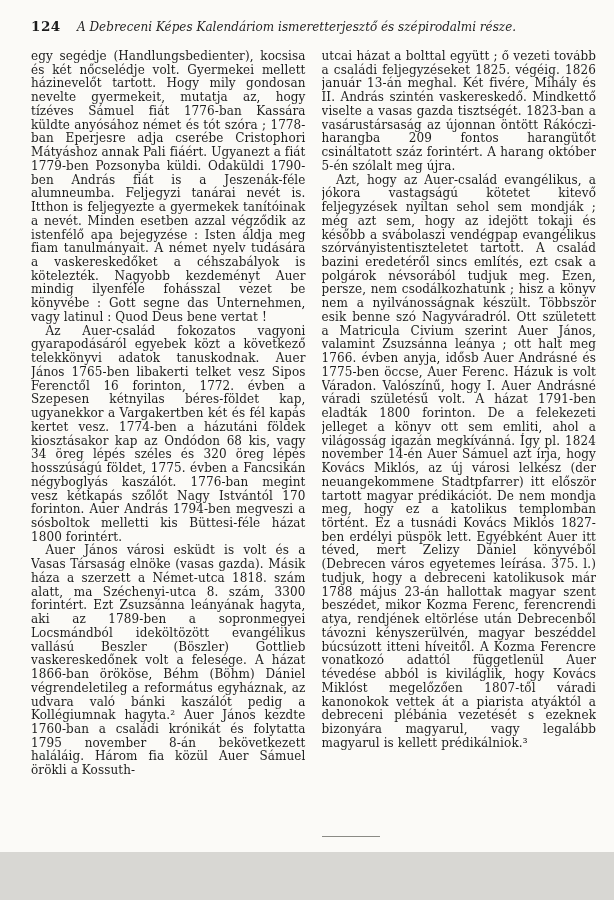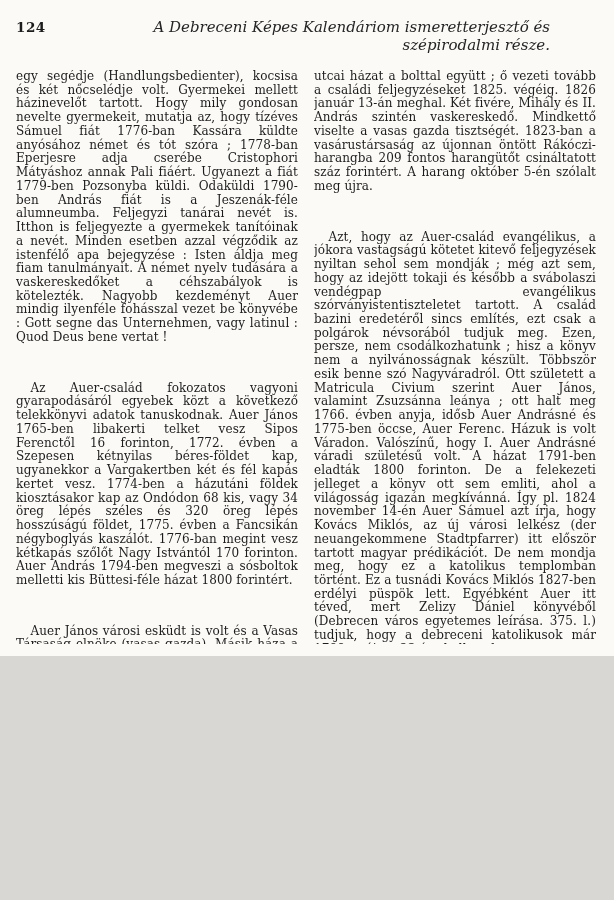"124" .page { height: 656px -> 852px; padding: 14px 18px 12px 16px -> 14px 18px 12px 31px }
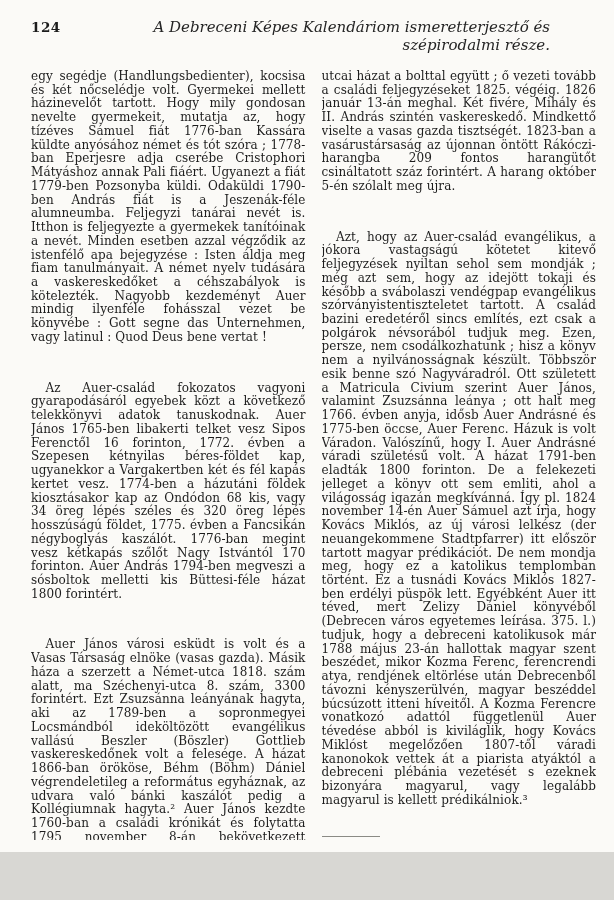"A Debreceni Képes Kalendáriom" .header-title { font-size: 15px -> 12px; text-align: right -> left }
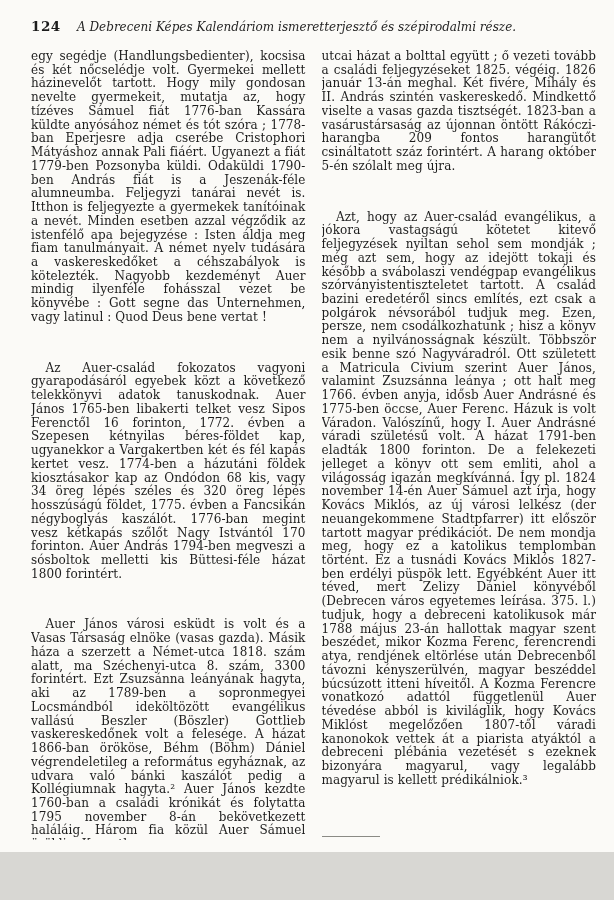"Azt, hogy az Auer-család evangélikus," .para + .para { margin-top: 37px -> none }
